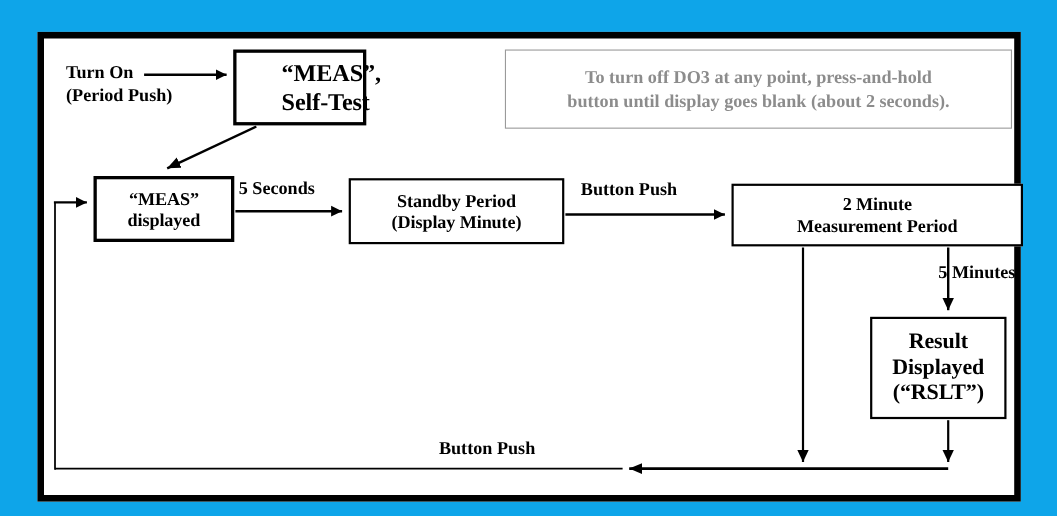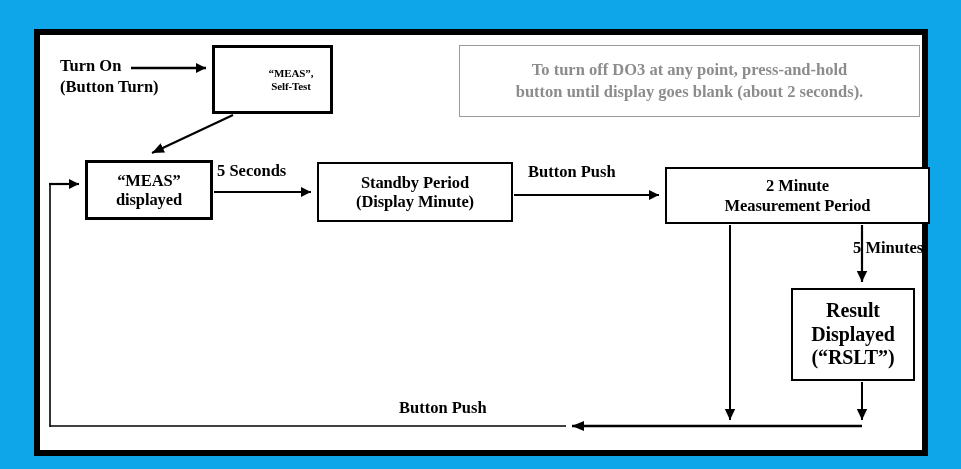"“MEAS”," #node-selftest { font-size: 11px -> 22px }
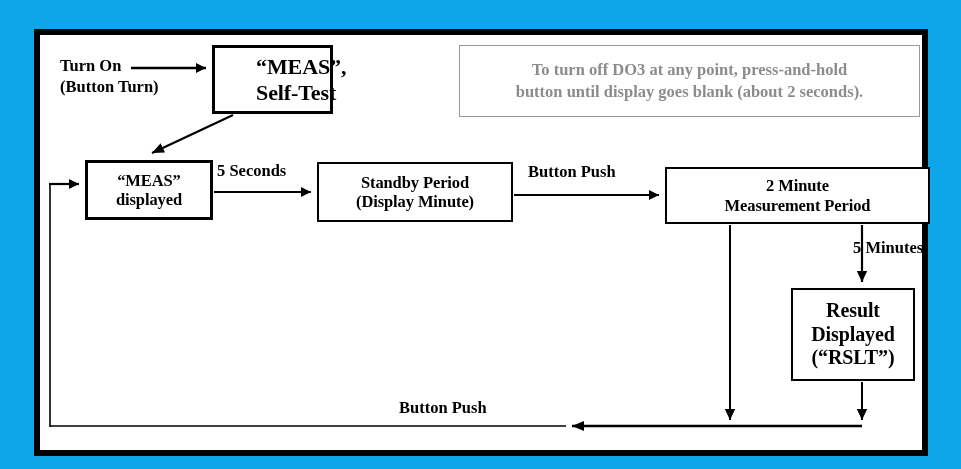"(Button Turn)" div { text: Button Turn -> Period Push }
